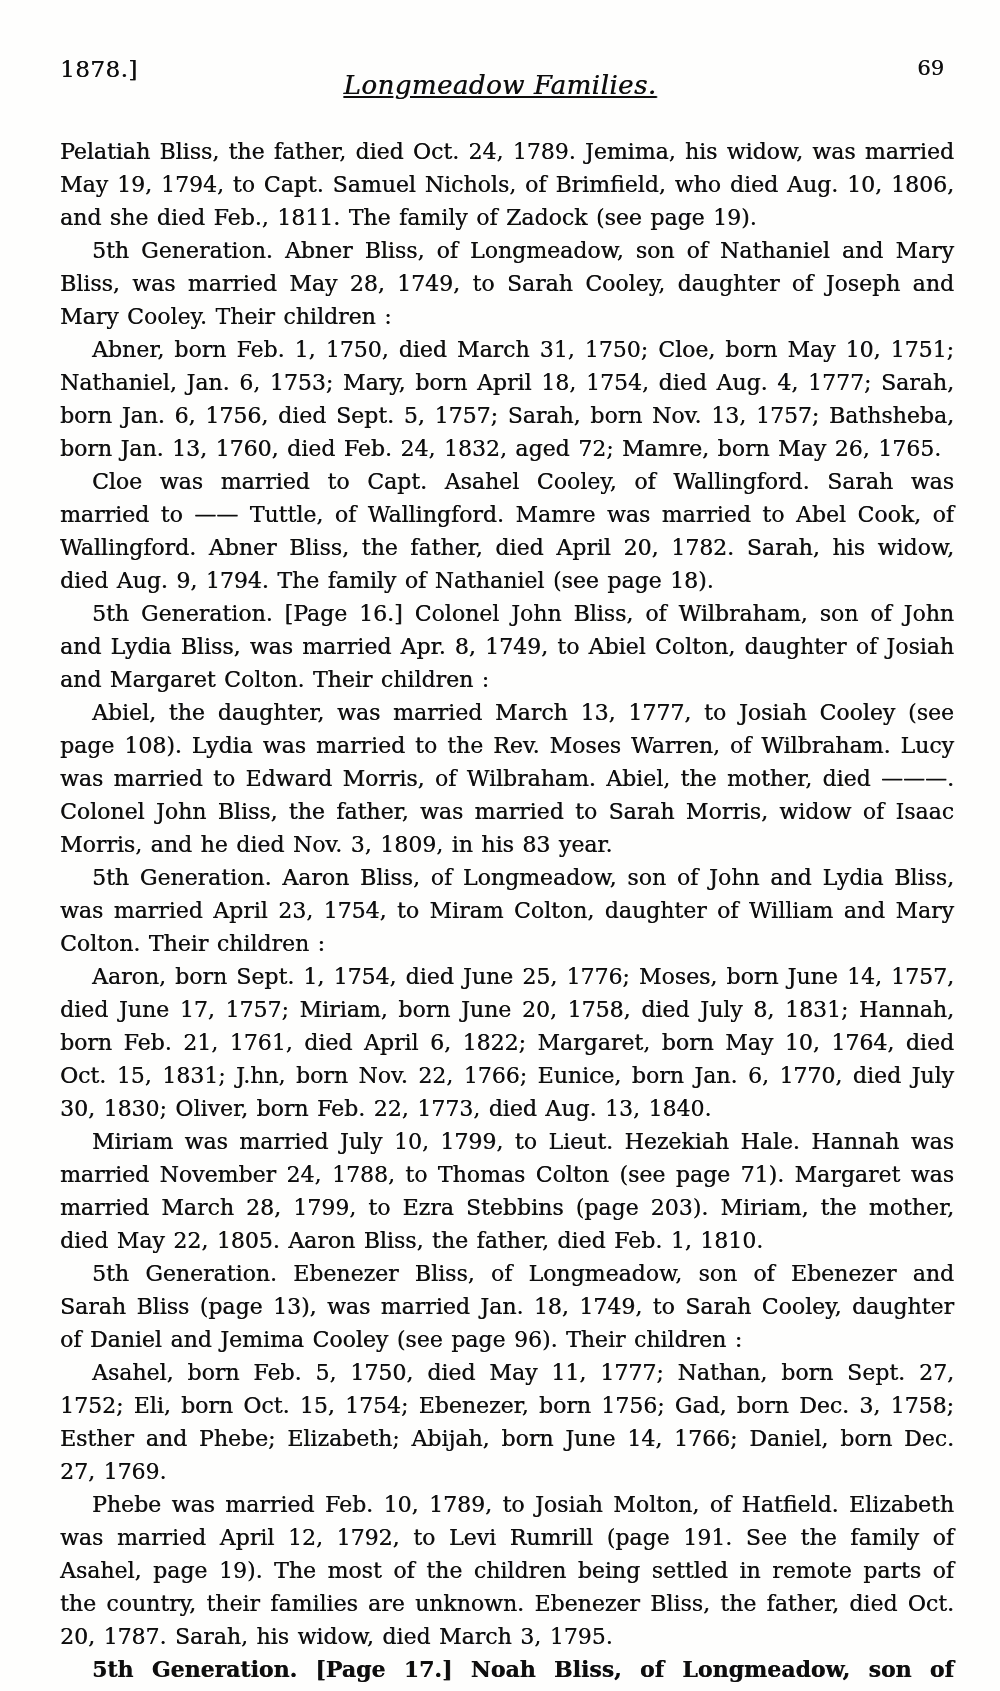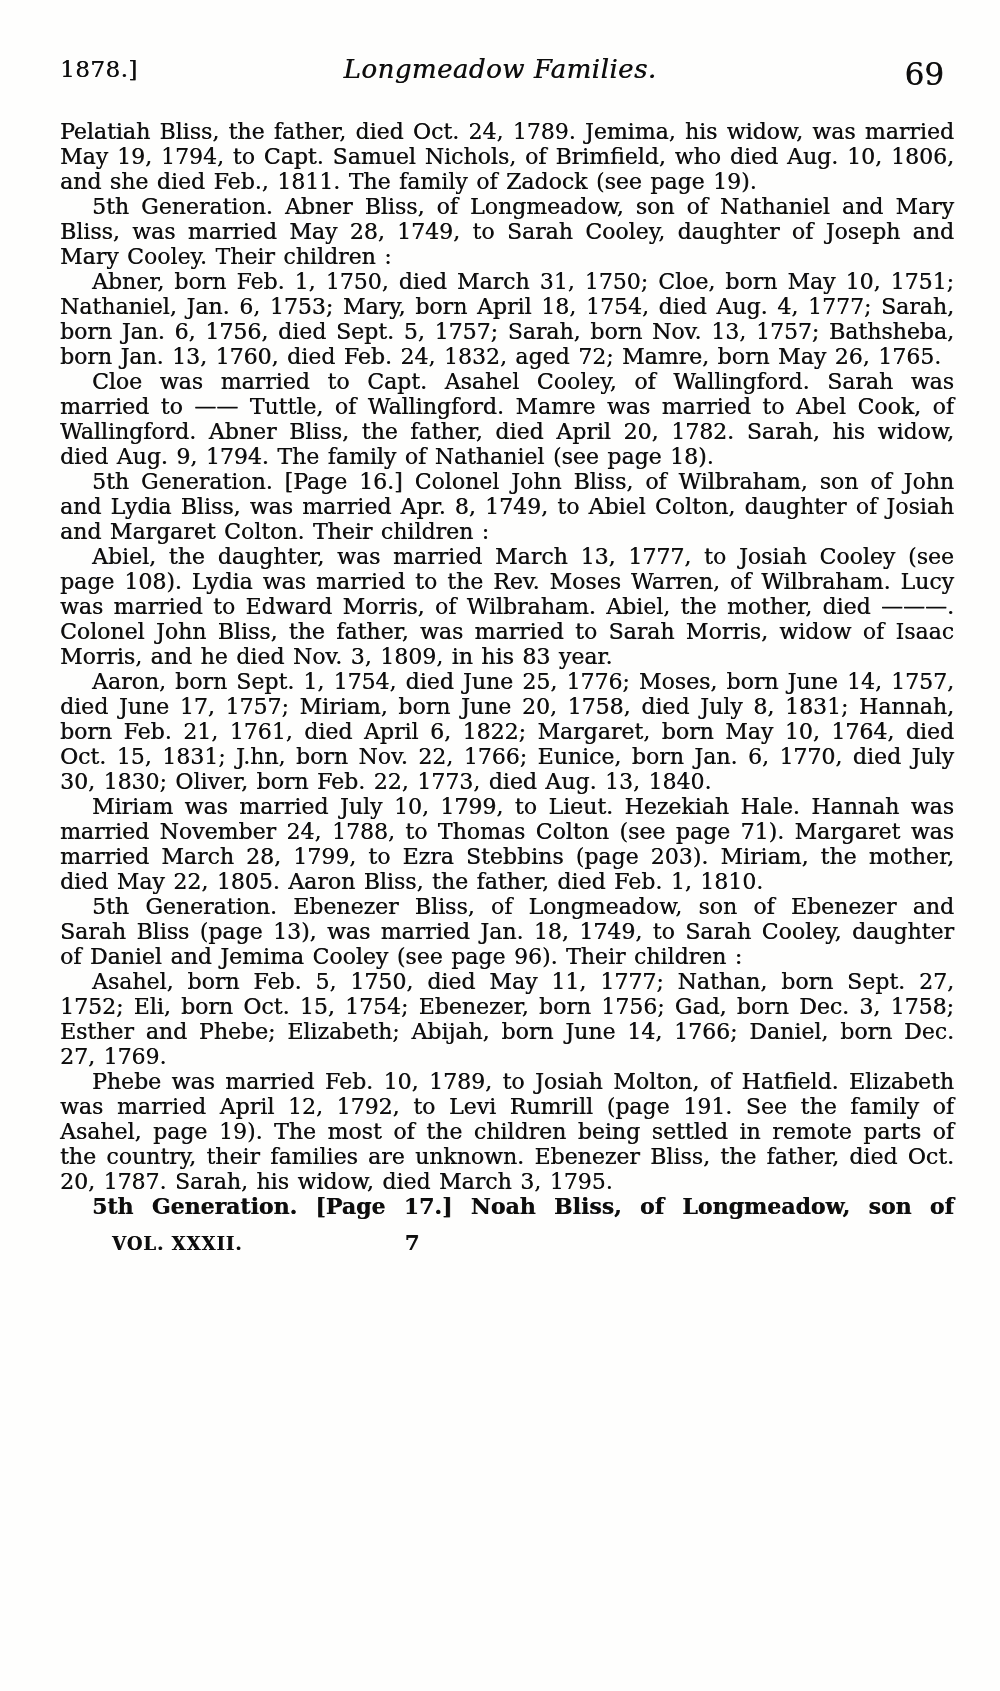"1878.]" .running-head { padding-top: 54px -> 70px; text-decoration: none -> underline }
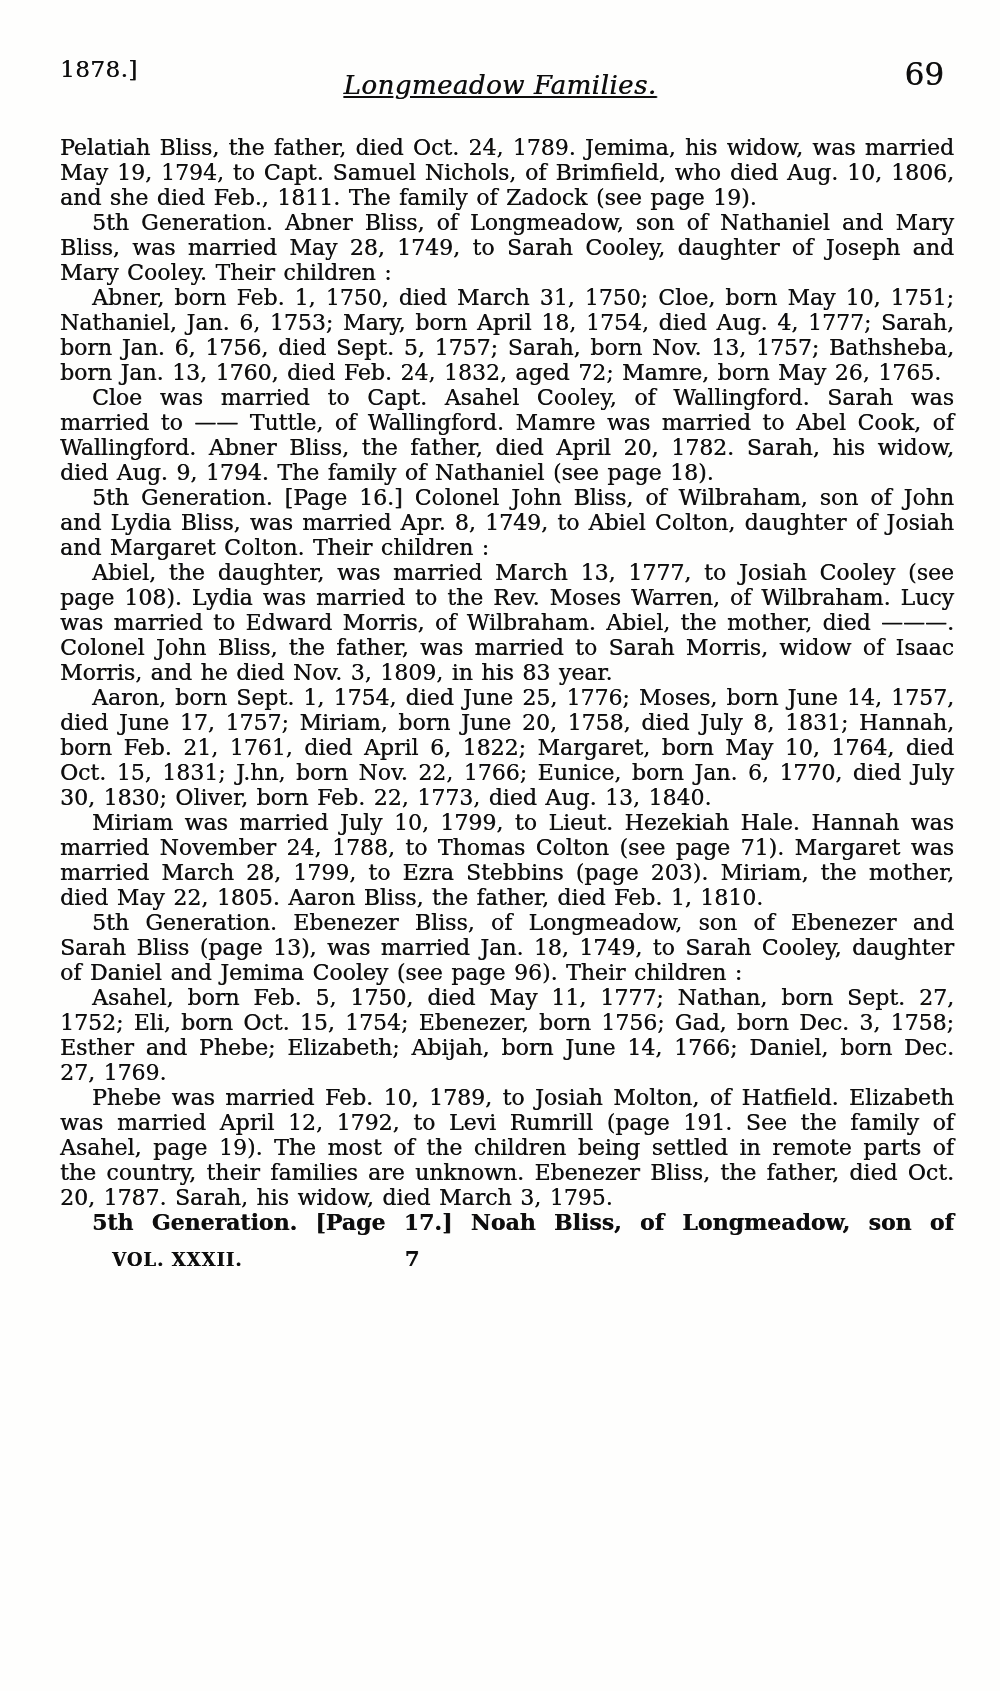"69" .rh-right { font-size: 31px -> 21px }
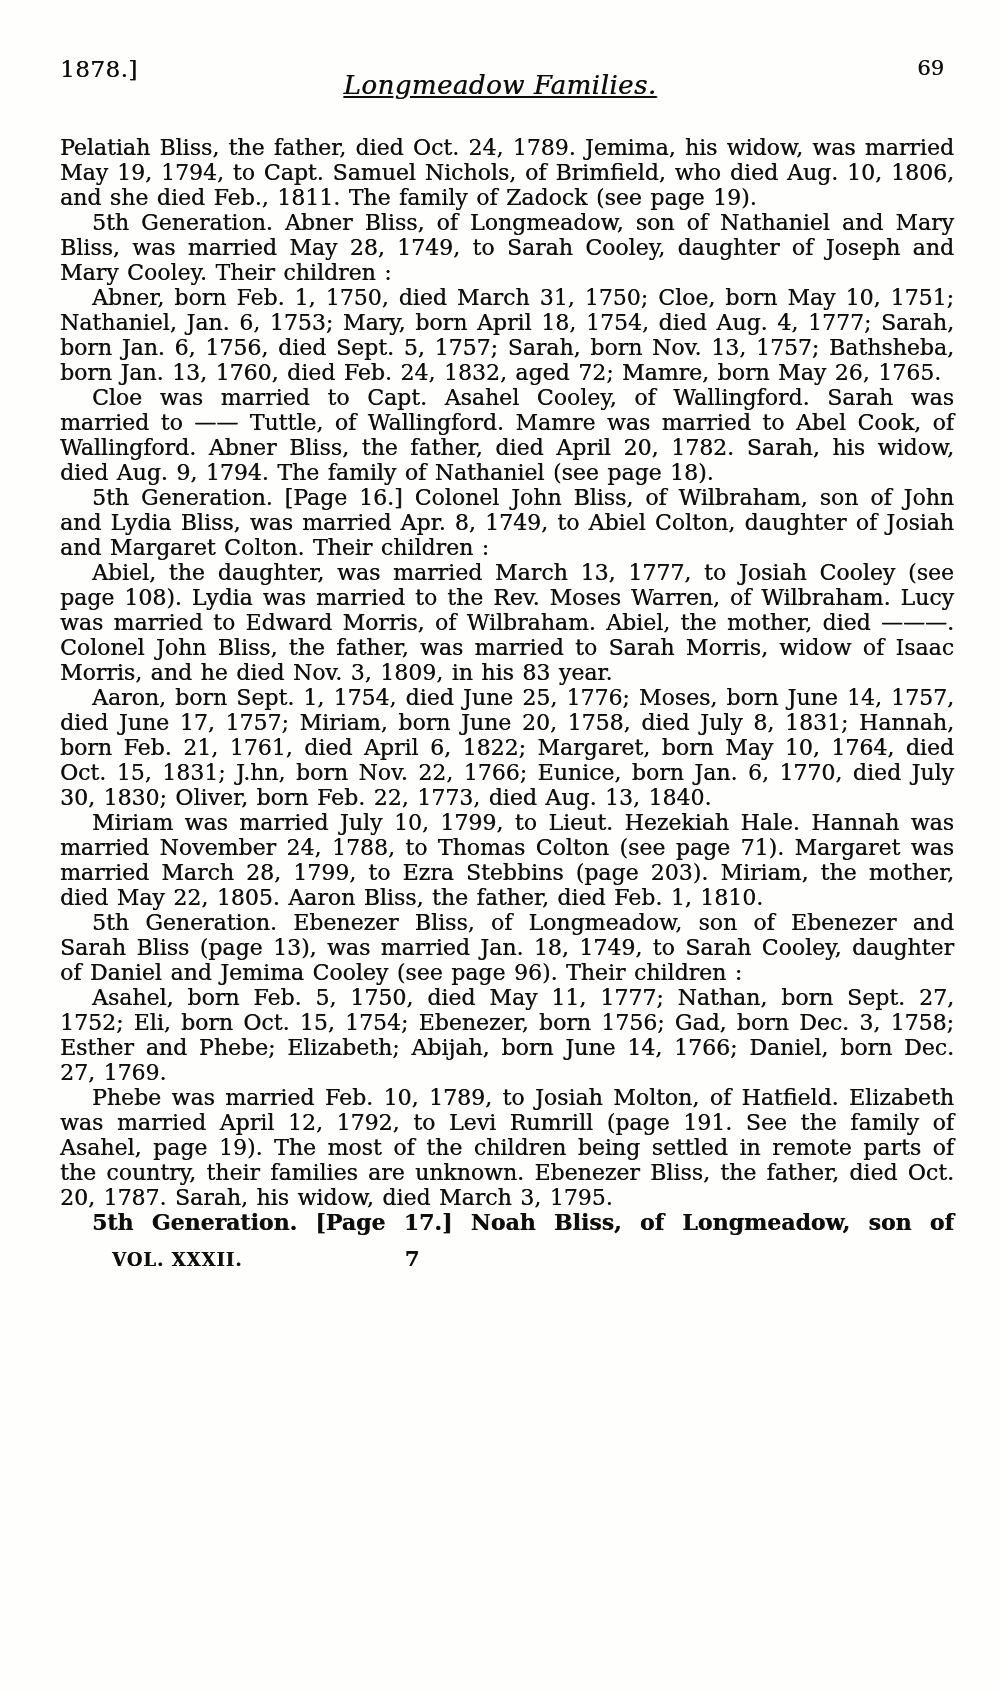"Pelatiah Bliss, the father, died" .text-block { line-height: 25px -> 33px }
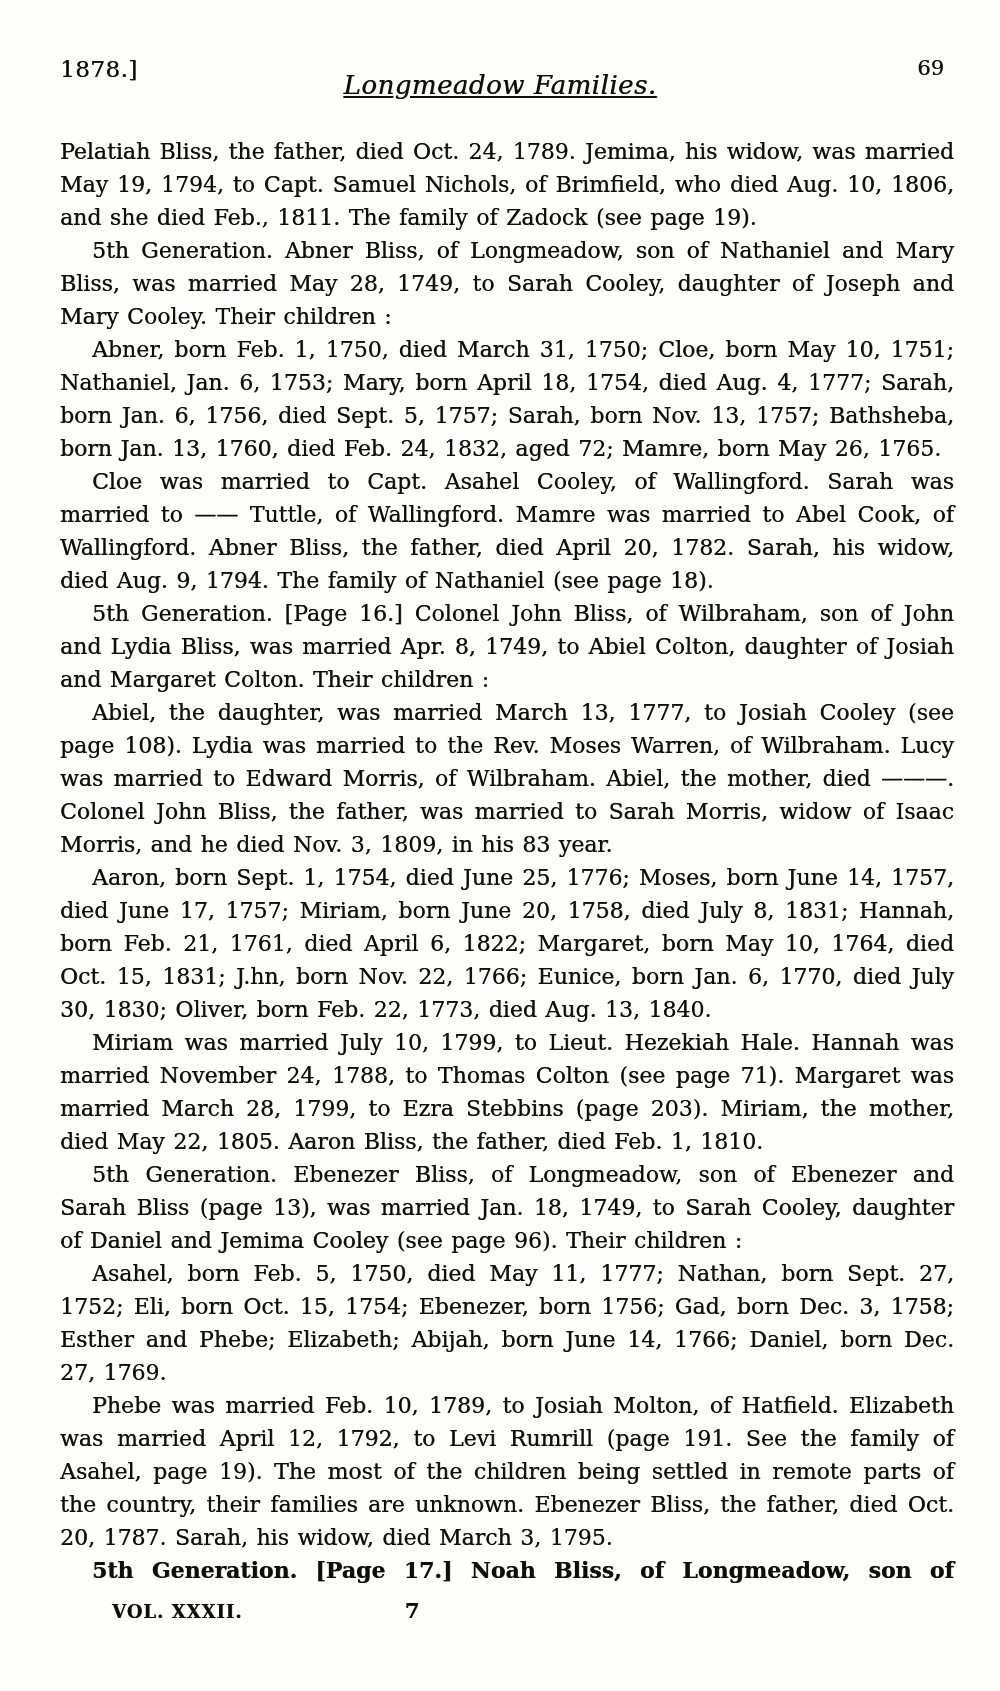"5th Generation. Aaron Bliss, of" p.indent { html: none -> <p>5th Generation. Aaron Bliss, of Longmeadow, son of John and Lydia Bliss, was married April 23, 1754, to Miram Colton, daughter of William and Mary Colton. Their children :</p> }
